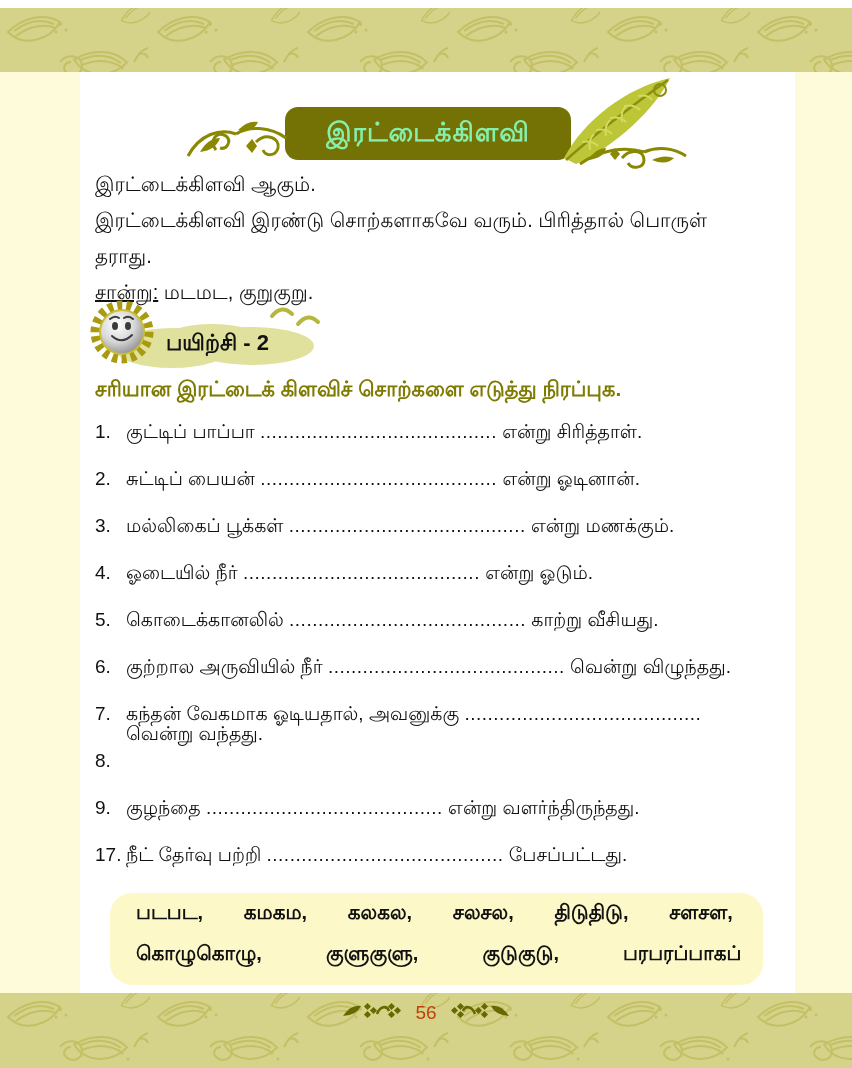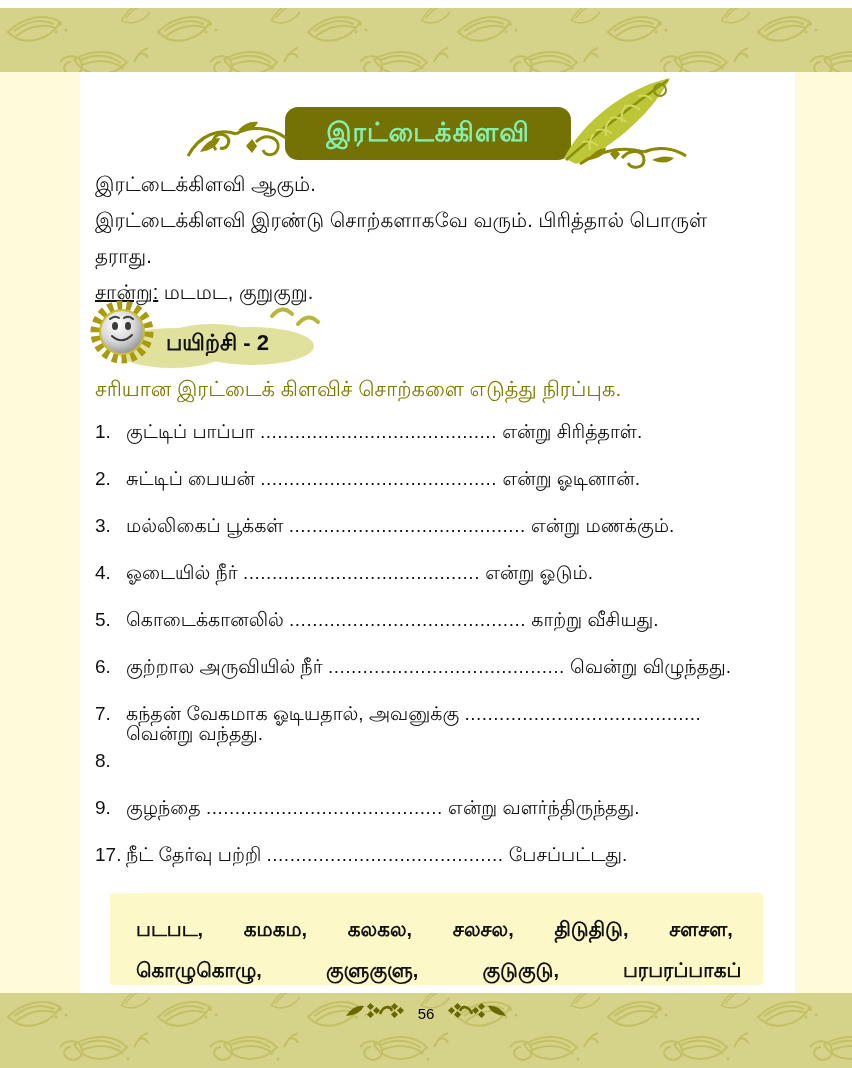"சரியான இரட்டைக் கிளவிச் சொற்களை எடுத்து" .instruction { font-weight: normal -> bold }
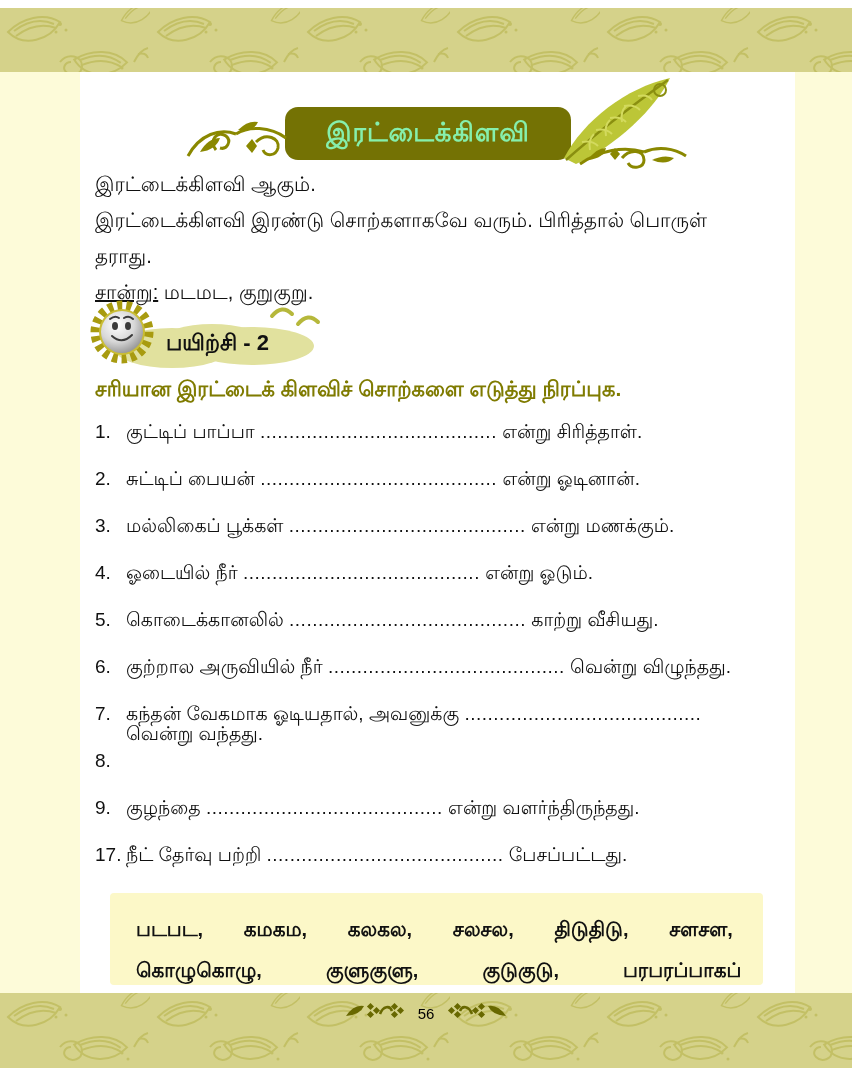"படபட," .wordbank { border-radius: 4px -> 22px; padding: 25px 30px 0 26px -> 8px 30px 0 26px }
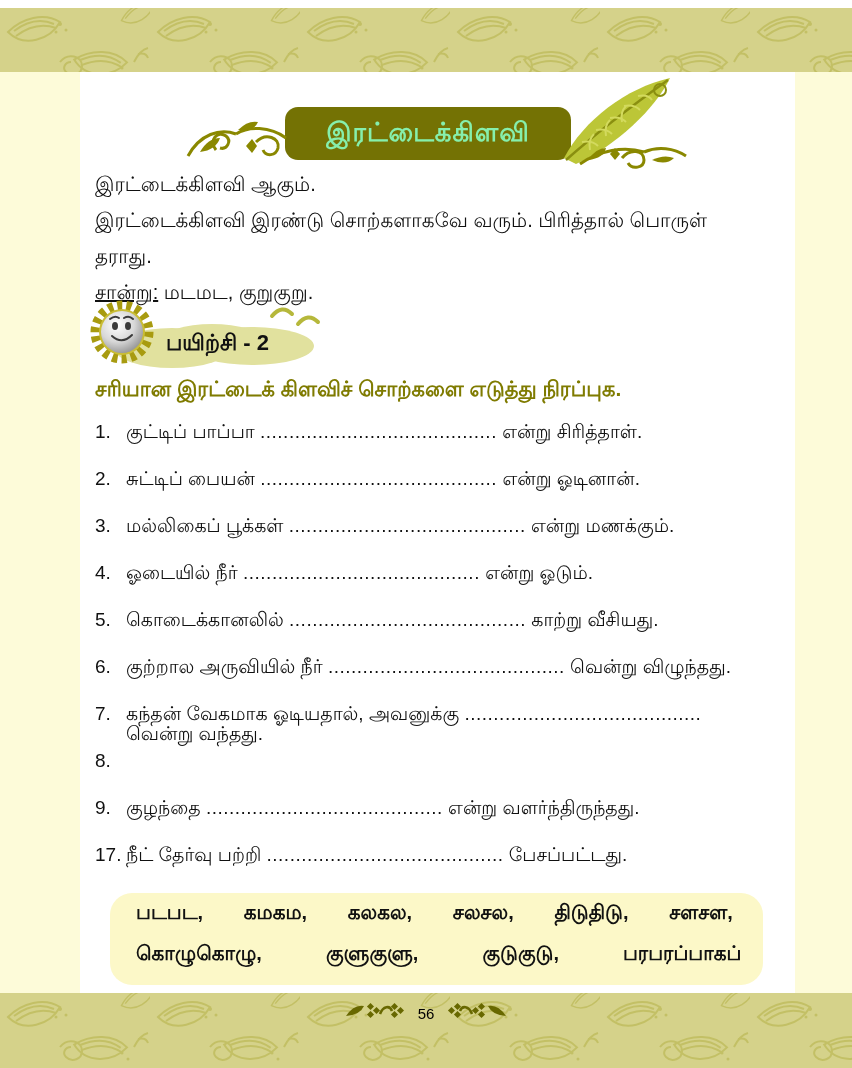"56" .page-num { color: #000000 -> #c2410c; font-size: 15px -> 19px }
